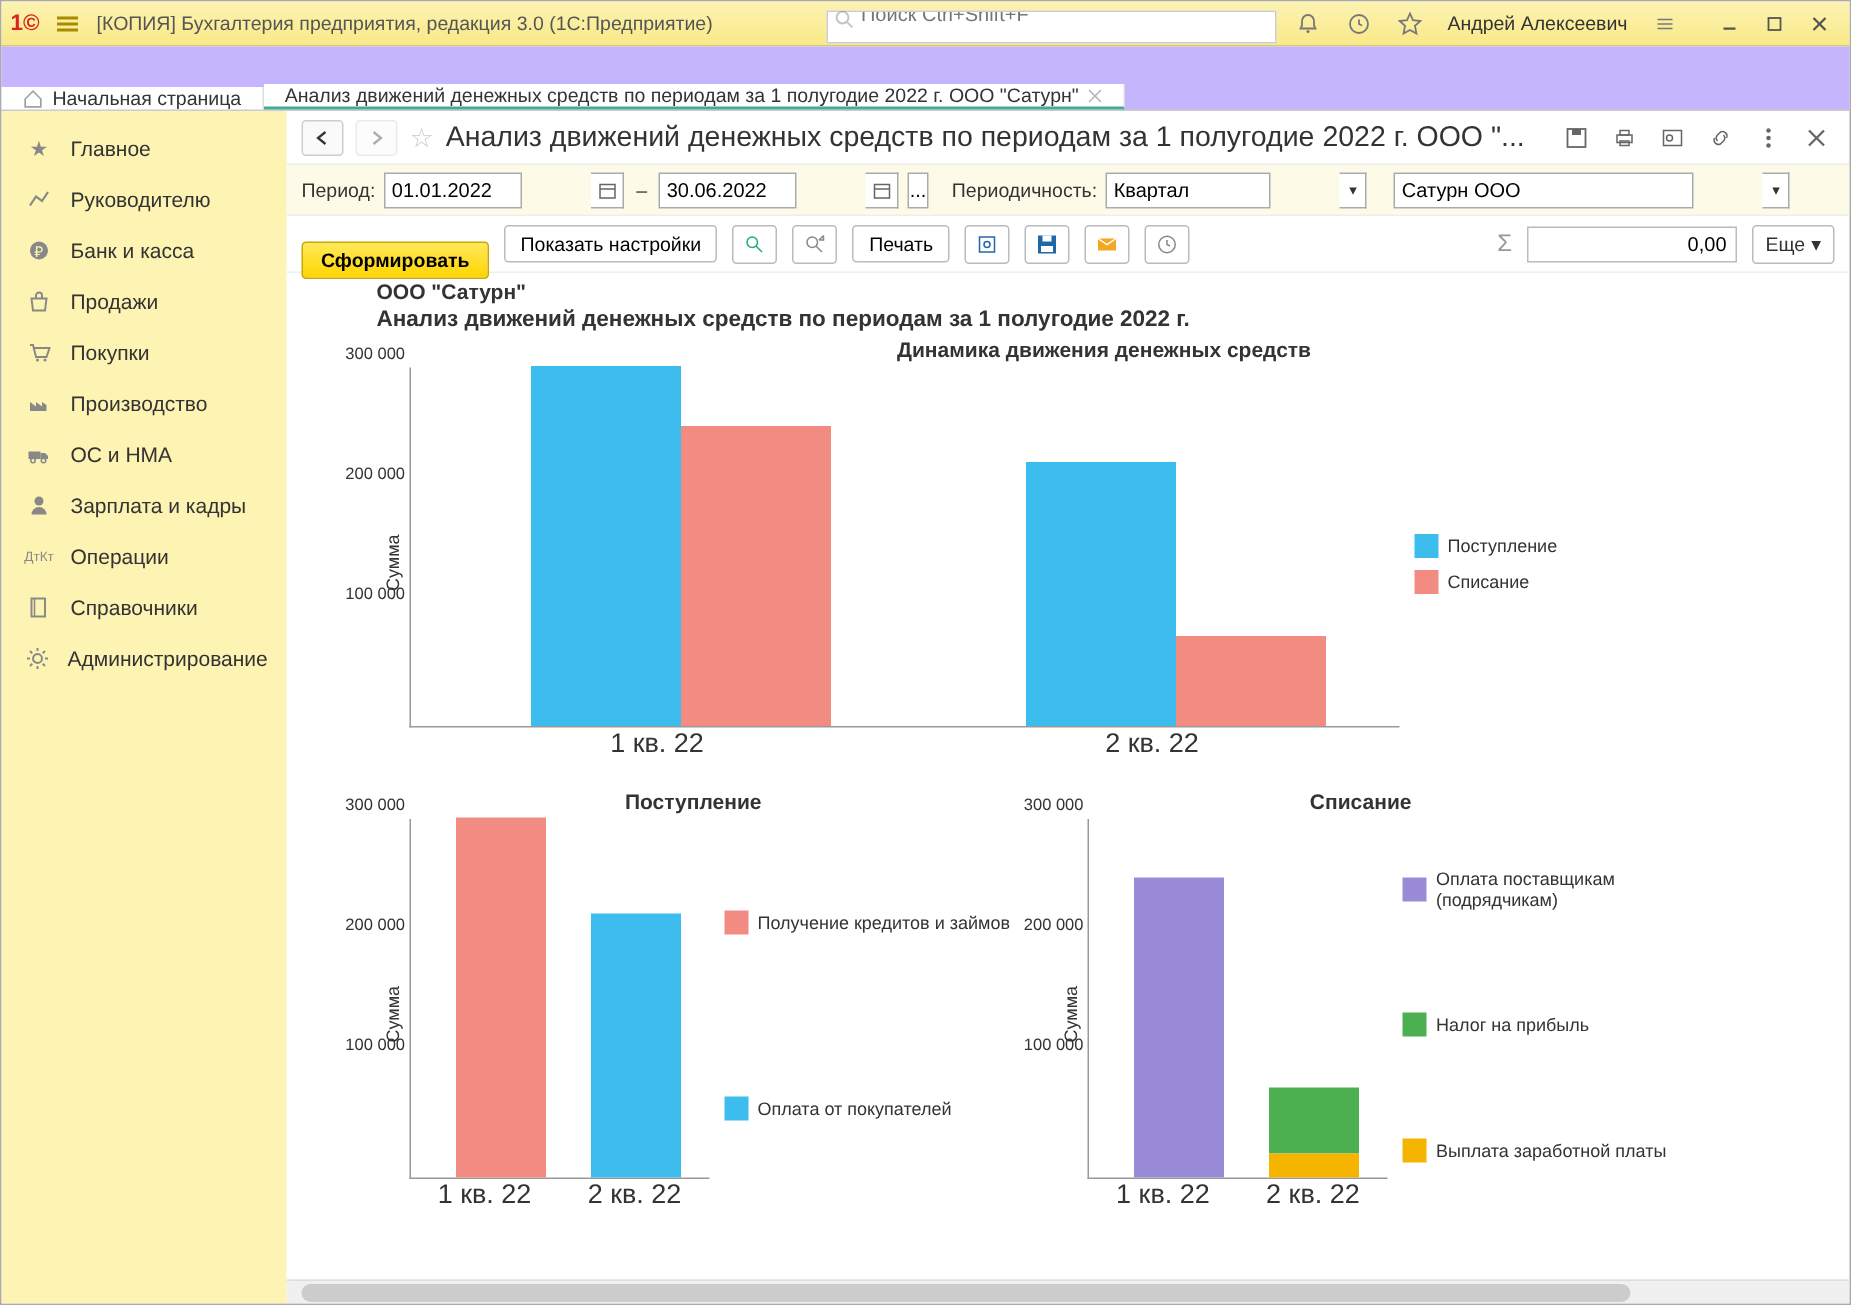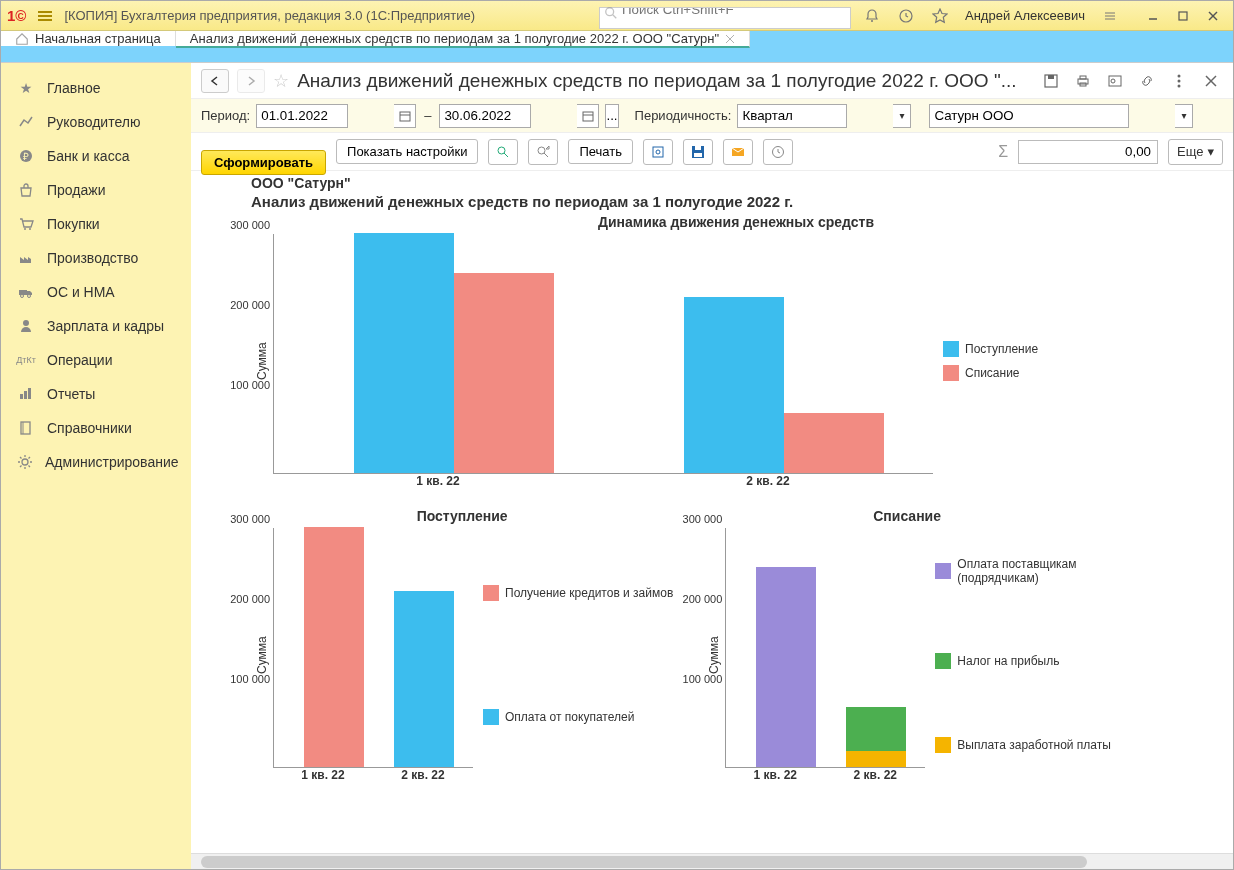"Поиск Ctrl+Shift+F" .titlebar .search input { width: 252px -> 300px }
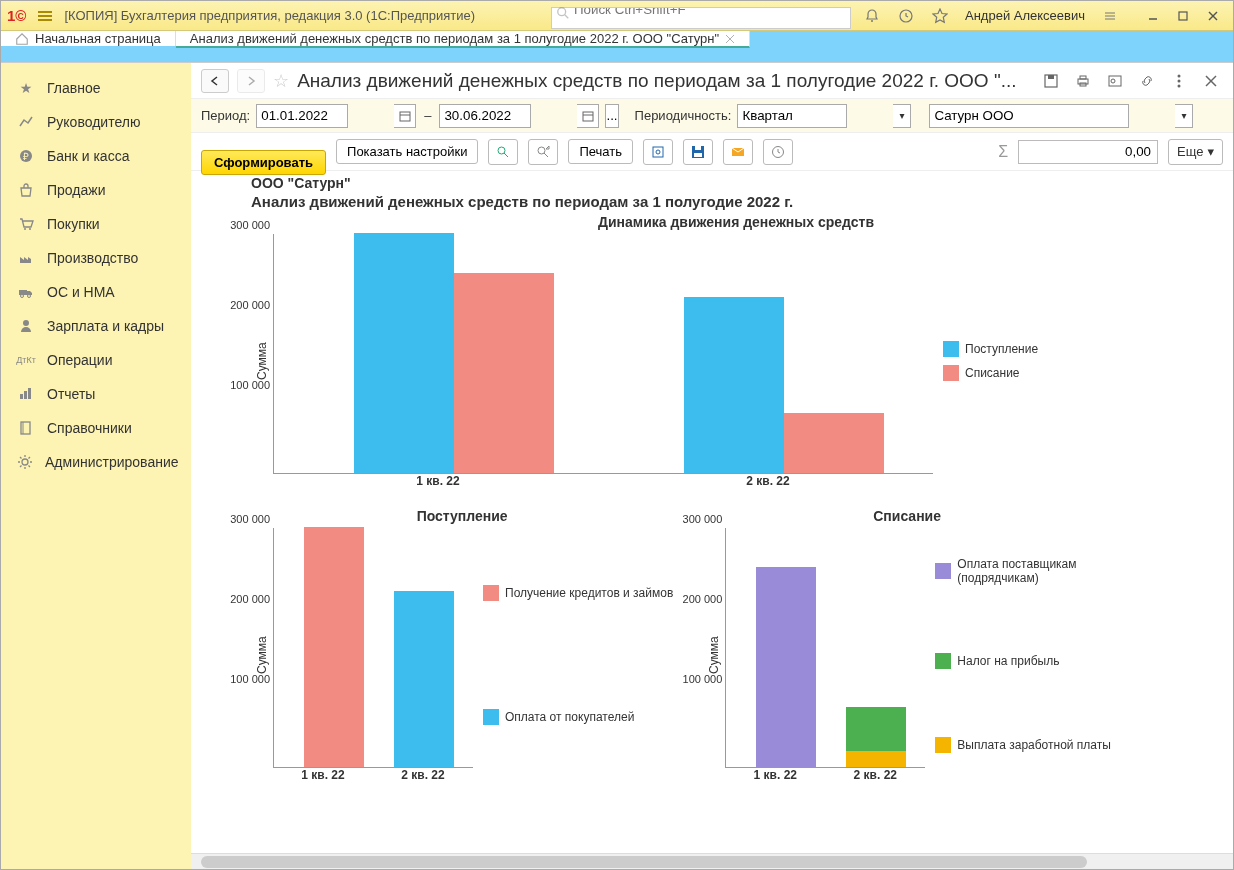"Начальная страница" .tabbar { align-items: flex-start -> flex-end; background: #7dd3fc -> #c4b5fd; height: 32px -> 43px }
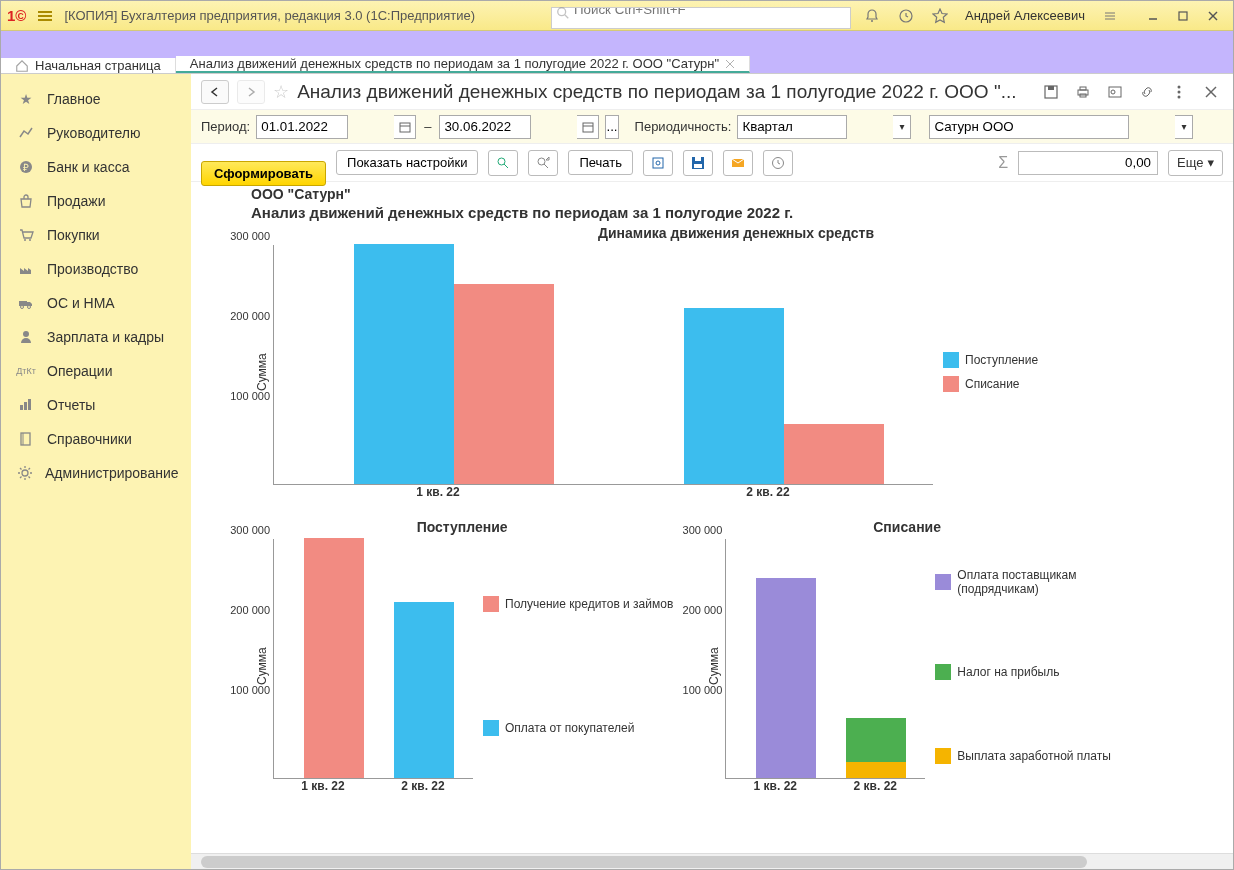"Отчеты" div.item { html: <div> <span> <svg> <rect></rect> <rect></rect> <rect></rect> </svg> </span> <span>Отчеты</span> </div> -> none }
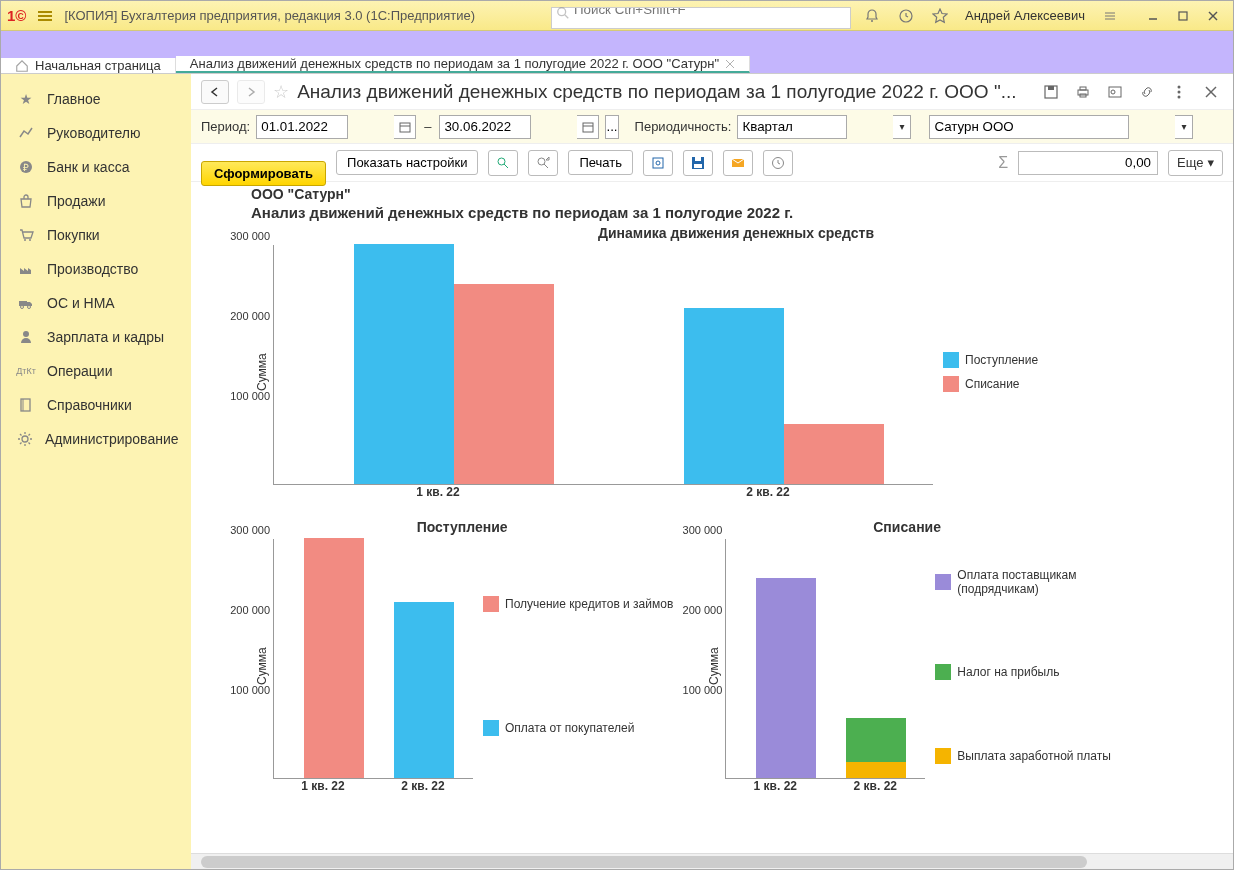"1 кв. 22" .xlabels { font-size: 12px -> 18px; font-weight: bold -> none }
